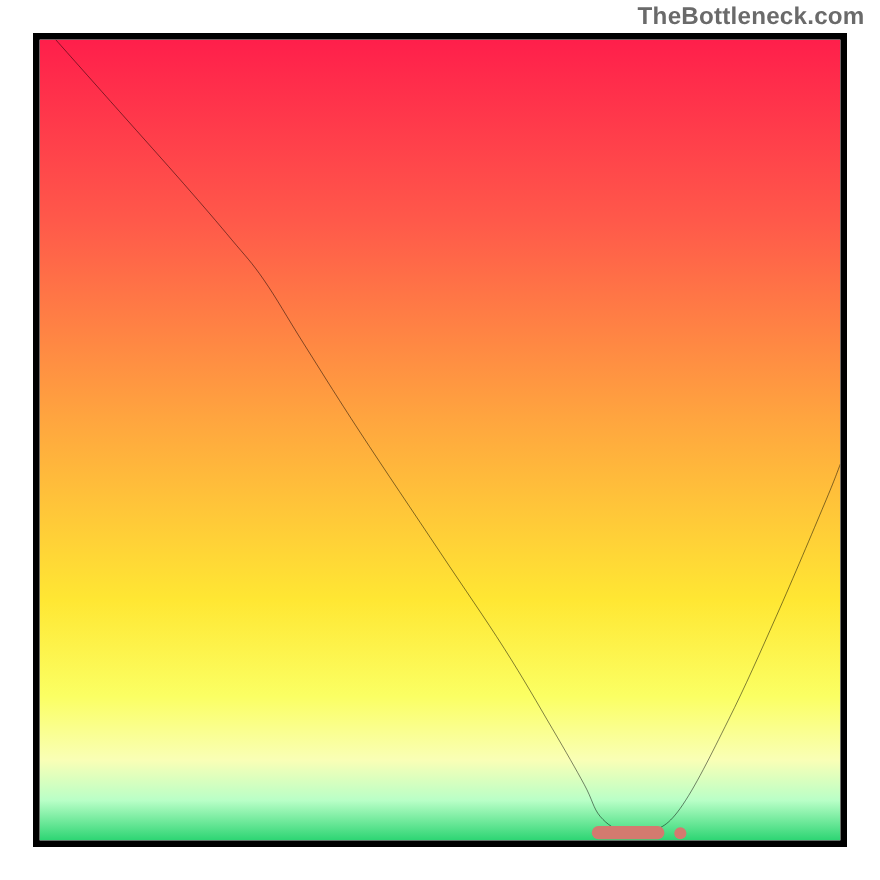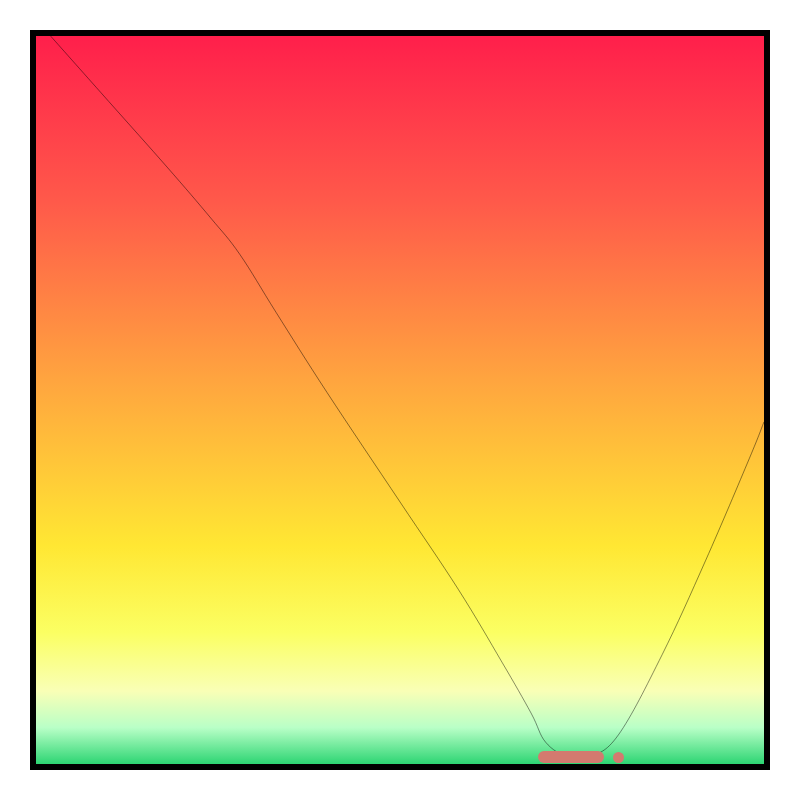"TheBottleneck.com" div.watermark { html: none -> <div>TheBottleneck.com</div> }
